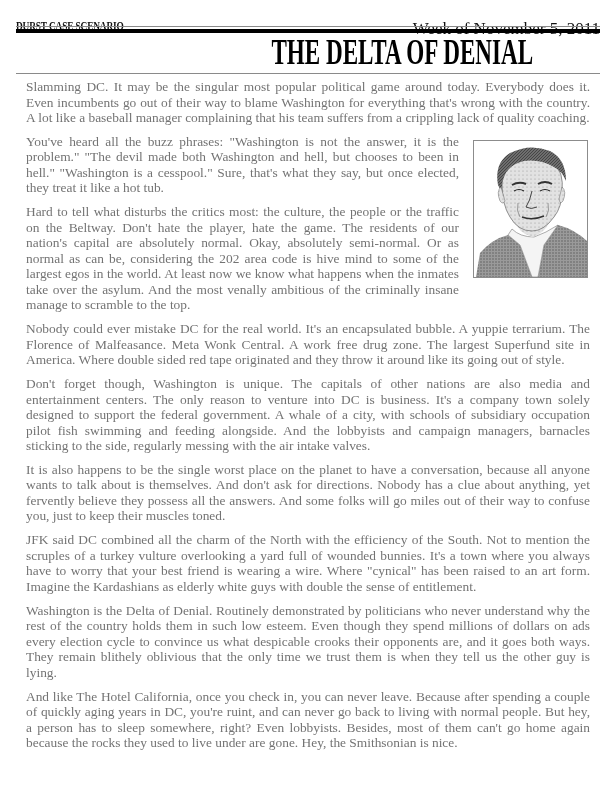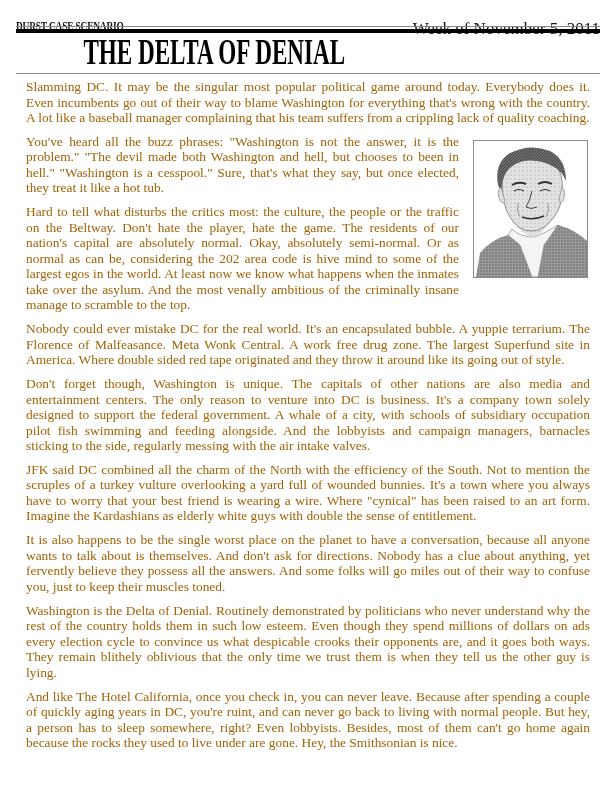"THE DELTA OF DENIAL" .headline-wrap { text-align: left -> right }
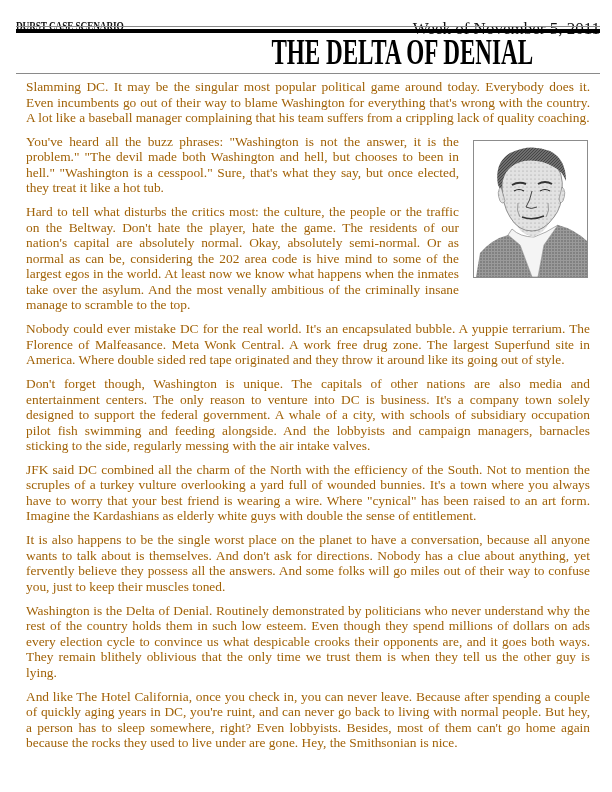"Slamming DC. It may be" .article { color: #a16207 -> #737373 }
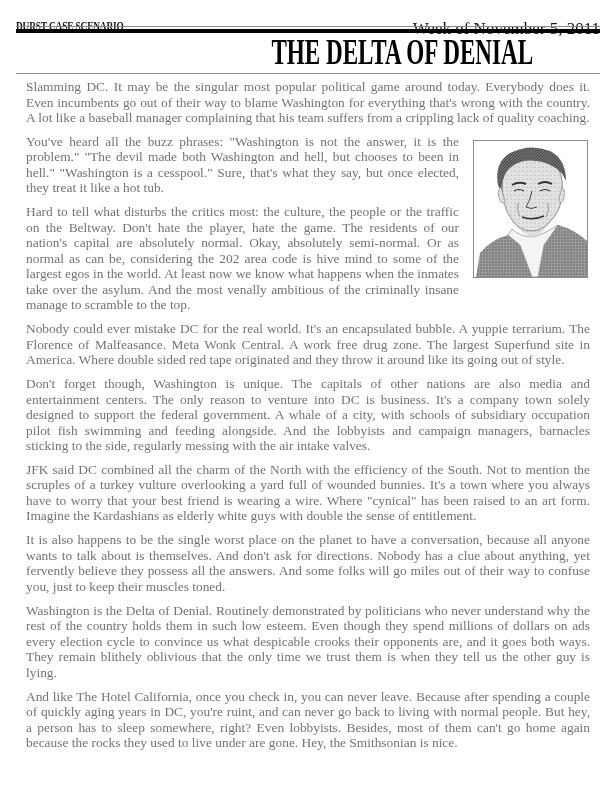"JFK said DC combined all" p { order: before "It is also happens to" -> after "It is also happens to" }
